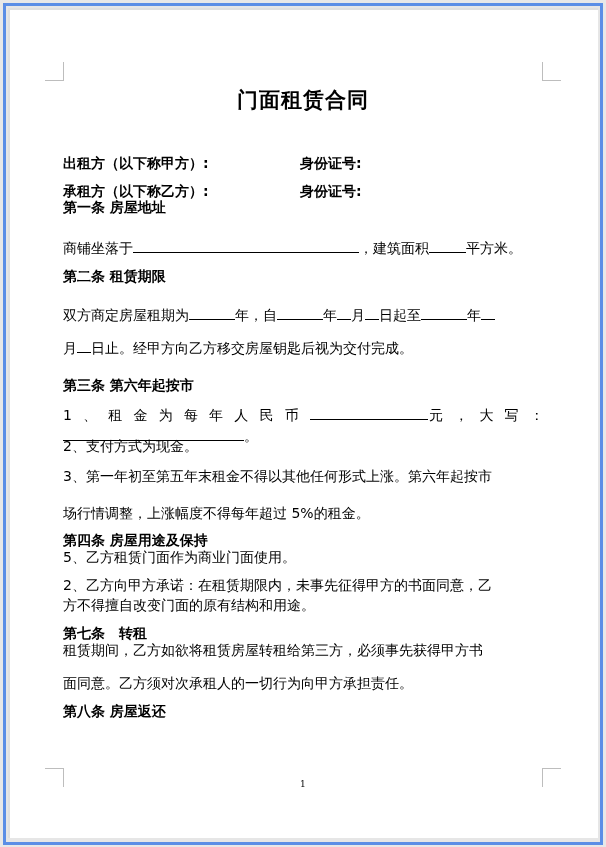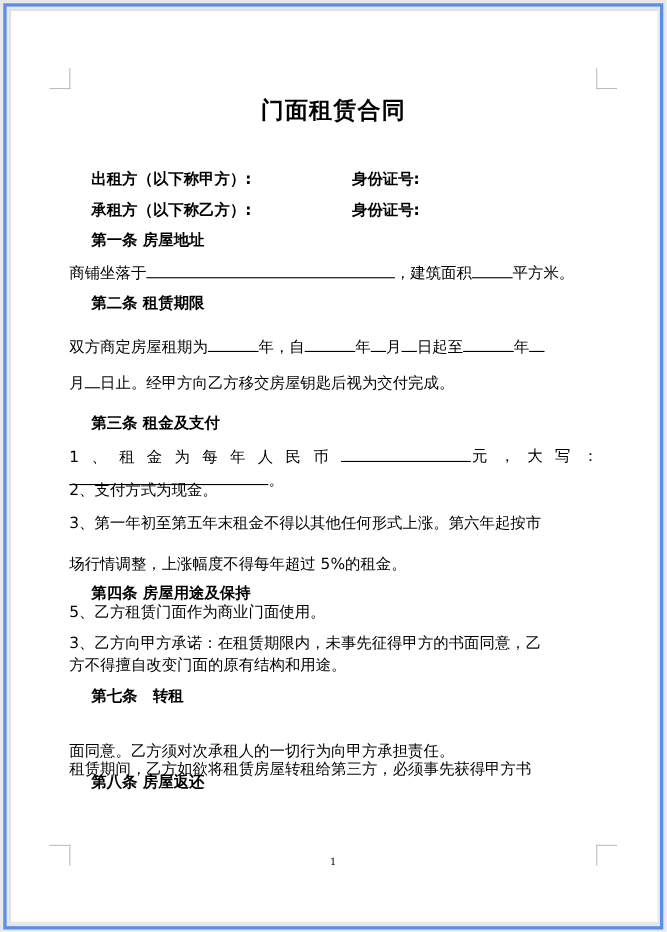"出租方（以下称甲方）:" .b { margin-left: 20px -> none }
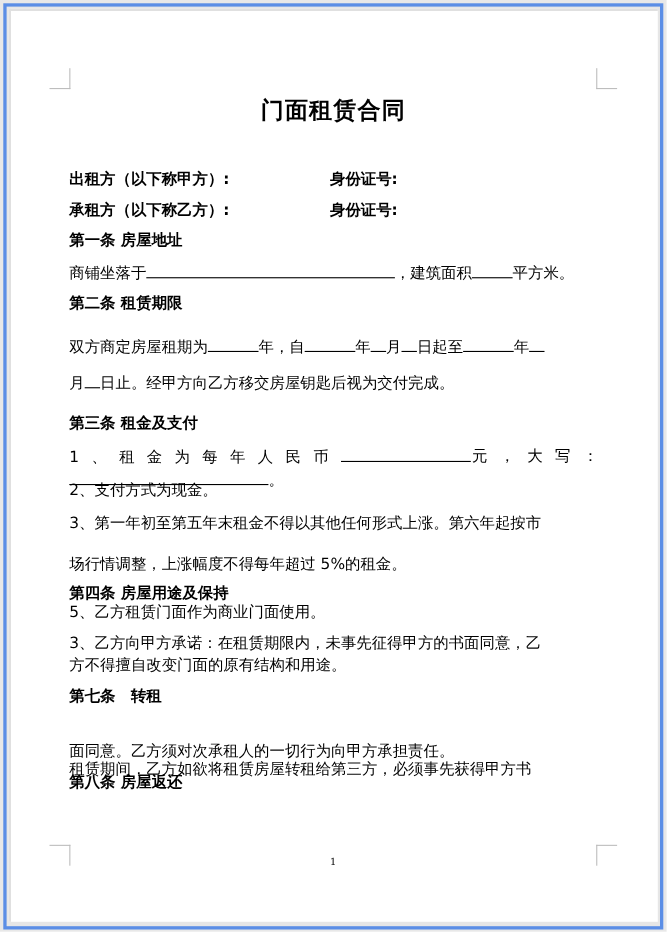"第一条 房屋地址" div.ln { top: 211px -> 199px }
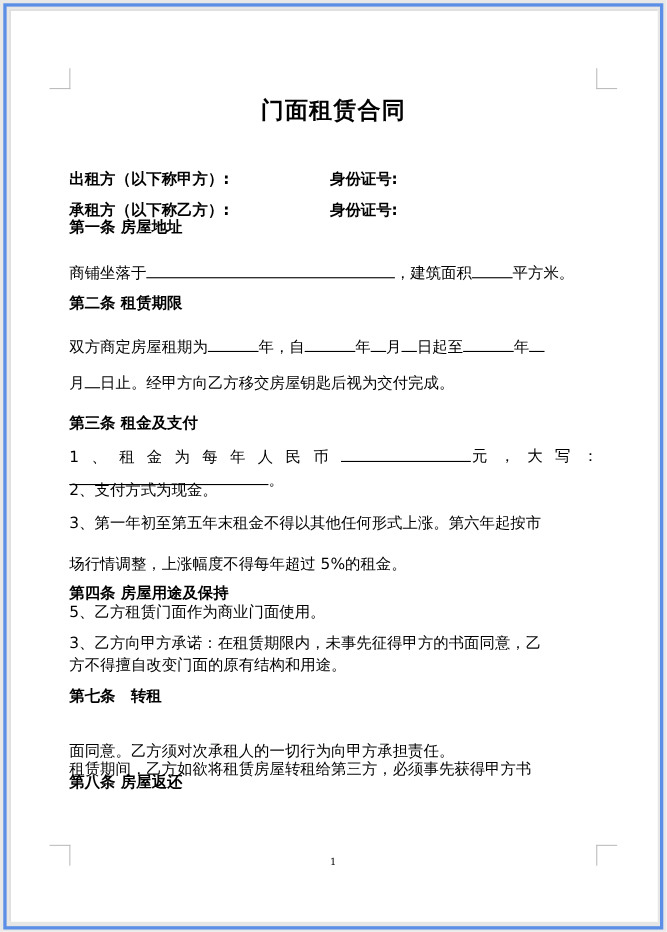"第三条 租金及支付" div.ln { text: 租金及支付 -> 第六年起按市 }
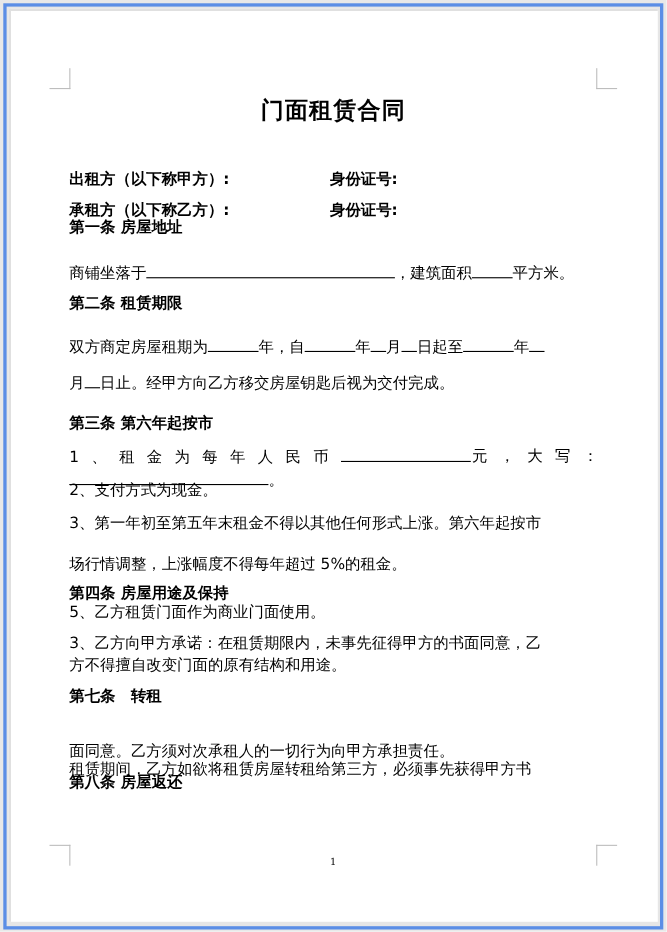"3、乙方向甲方承诺：在租赁期限内，未事先征得甲方的书面同意，乙" div.ln { text: 3 -> 2 }
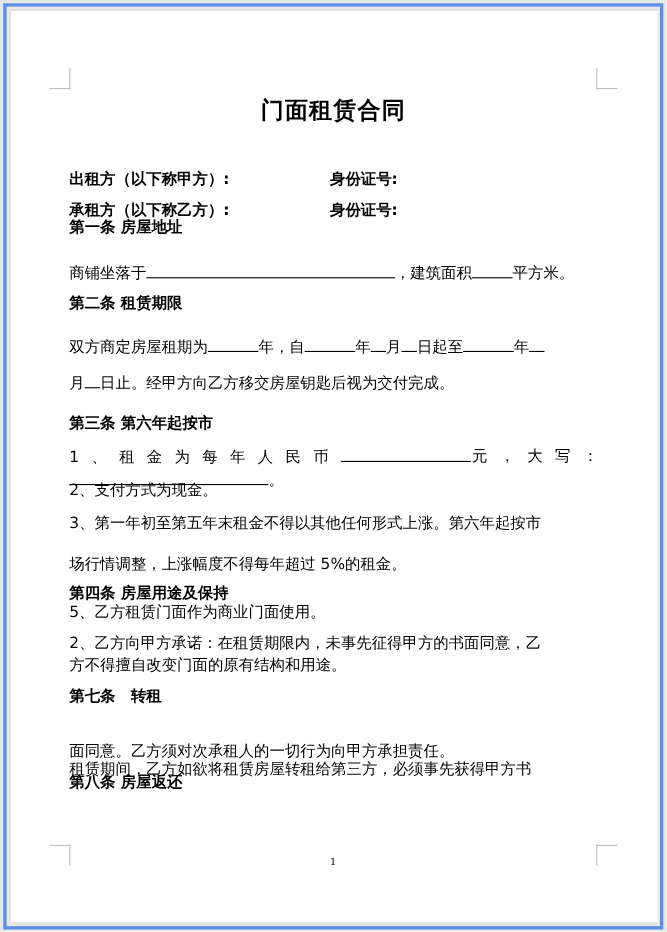"租赁期间，乙方如欲将租赁房屋转租给第三方，必须事先获得甲方书" div.ln { top: 692px -> 642px }
